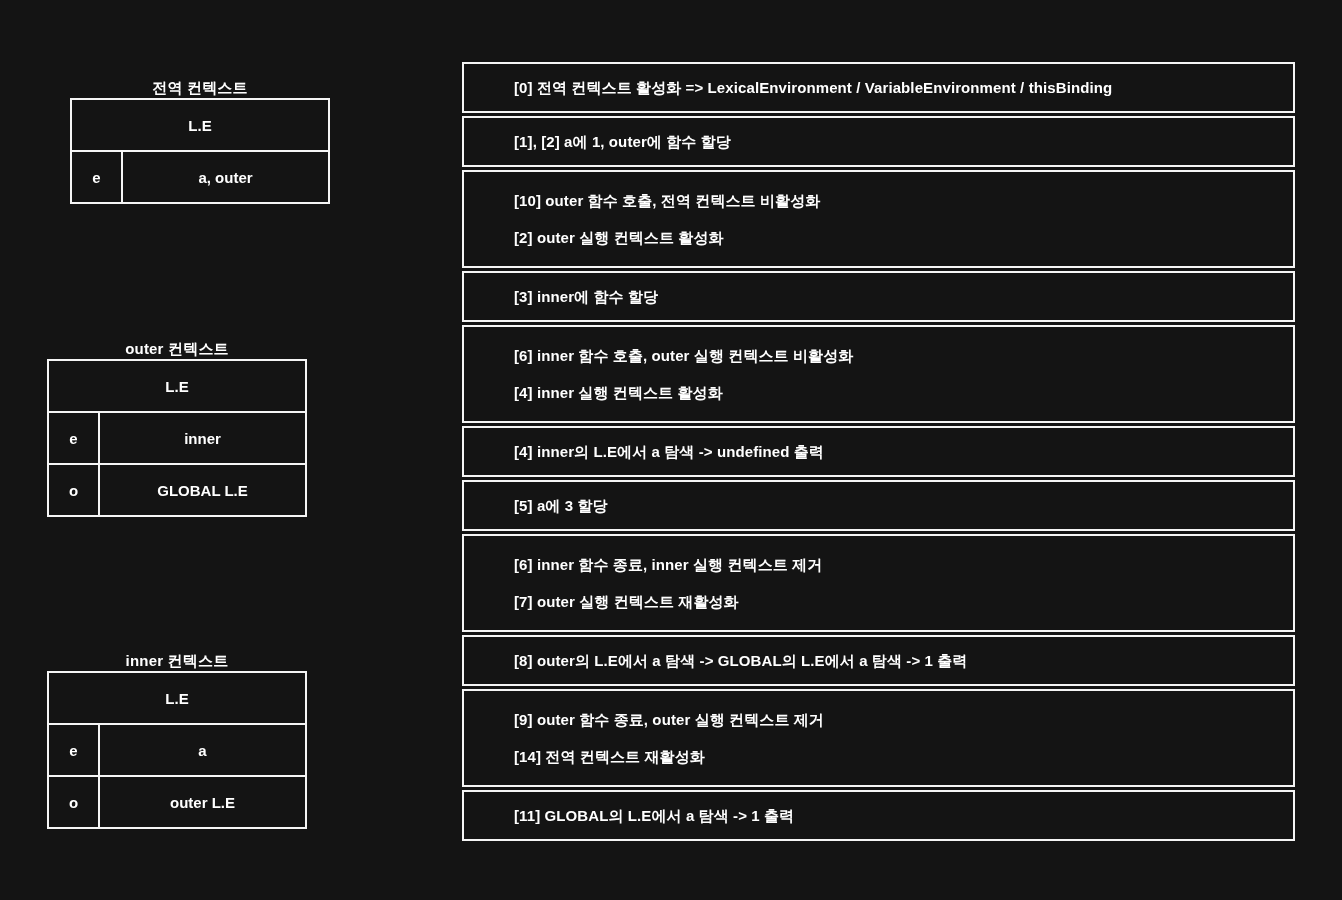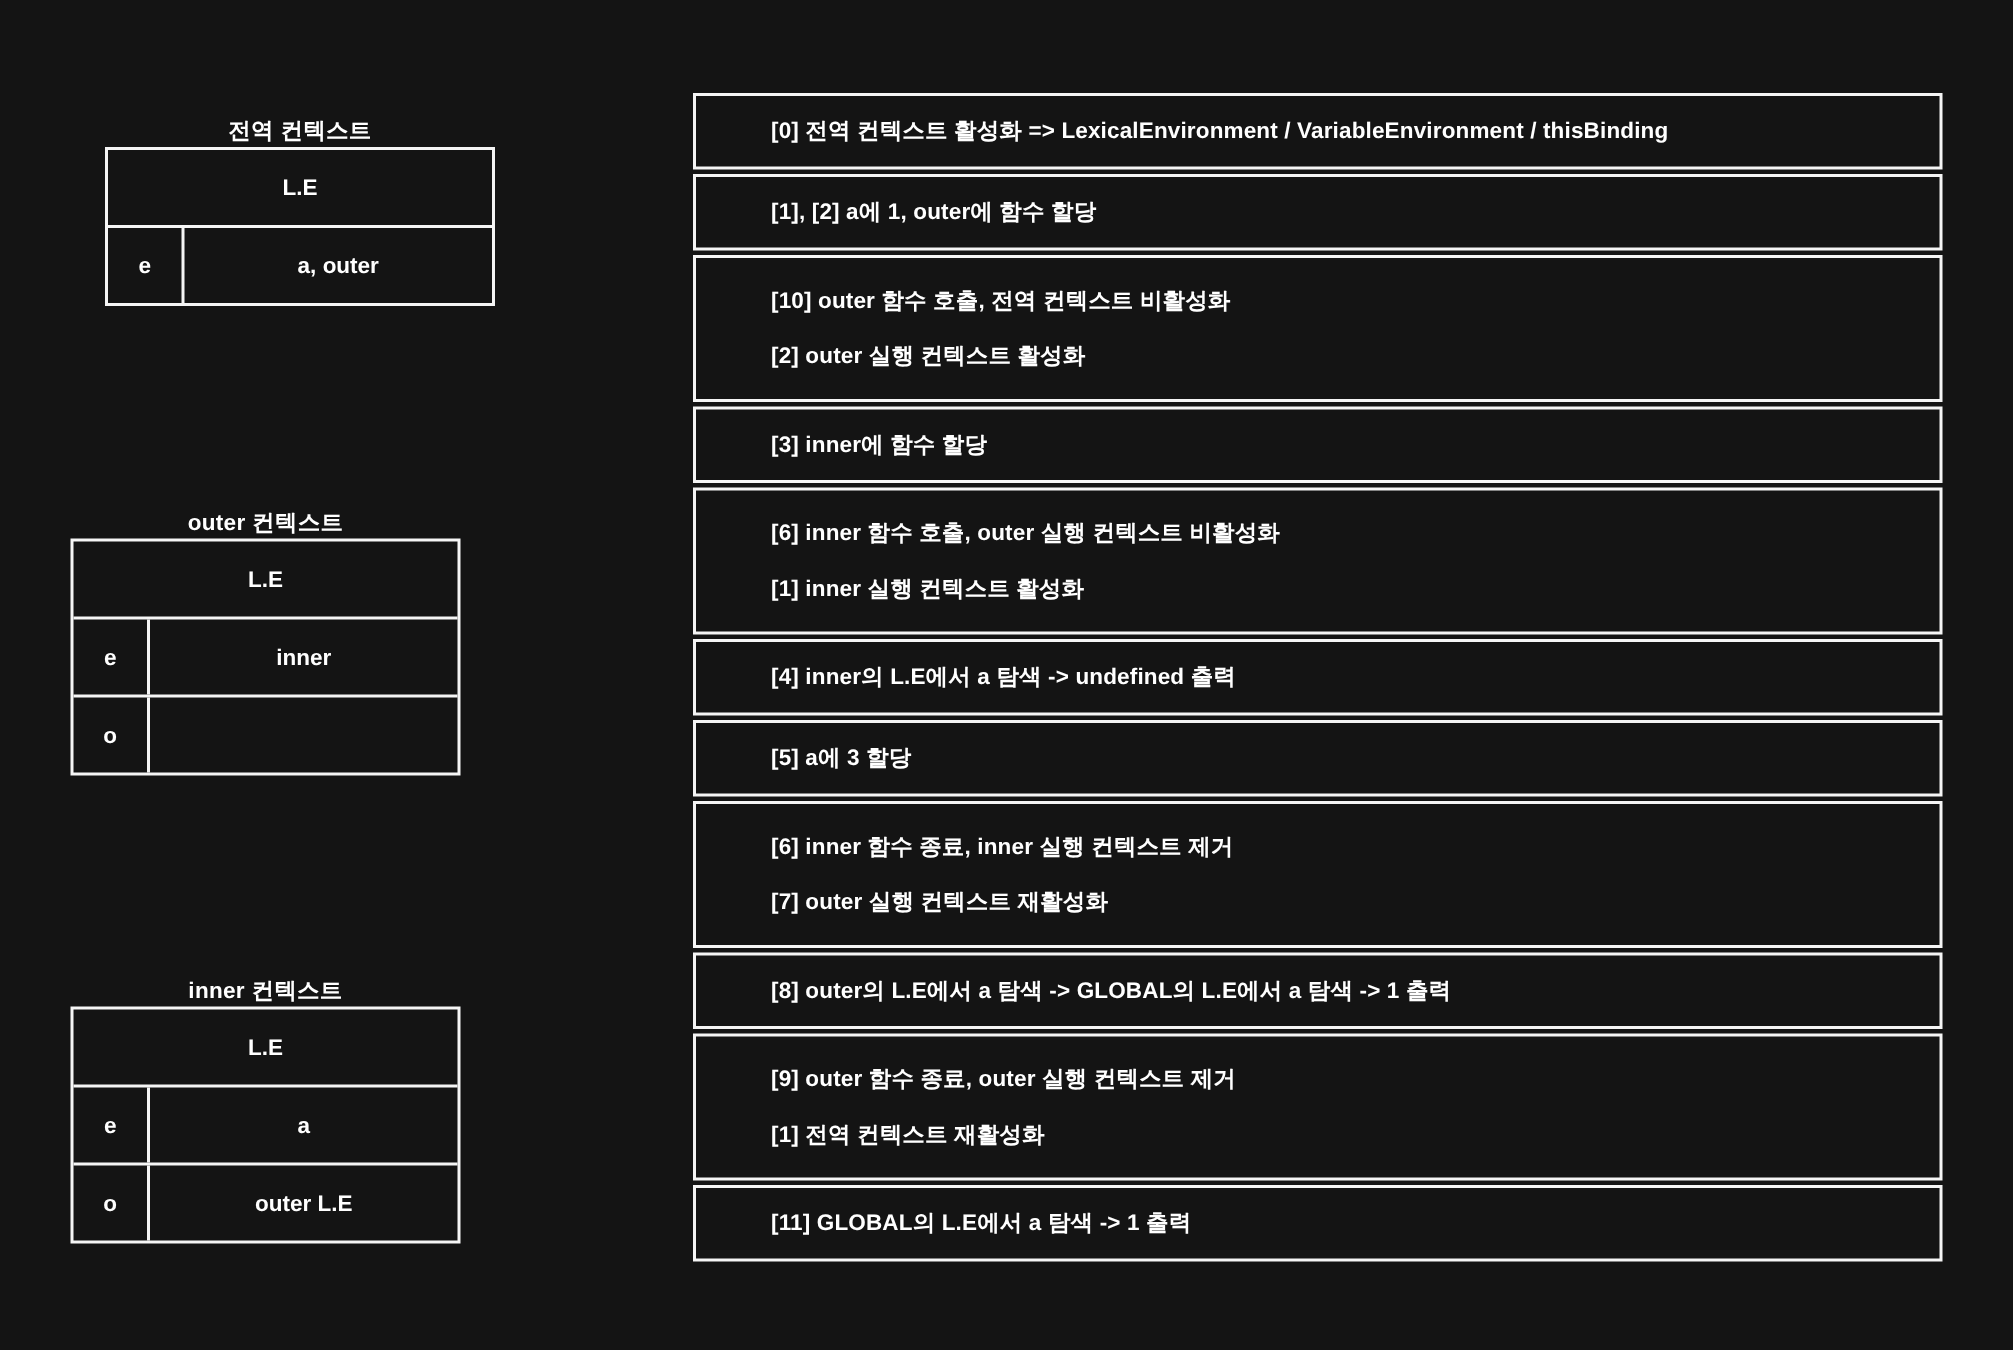"[1] inner 실행 컨텍스트 활성화" span.line { text: 1 -> 4 }
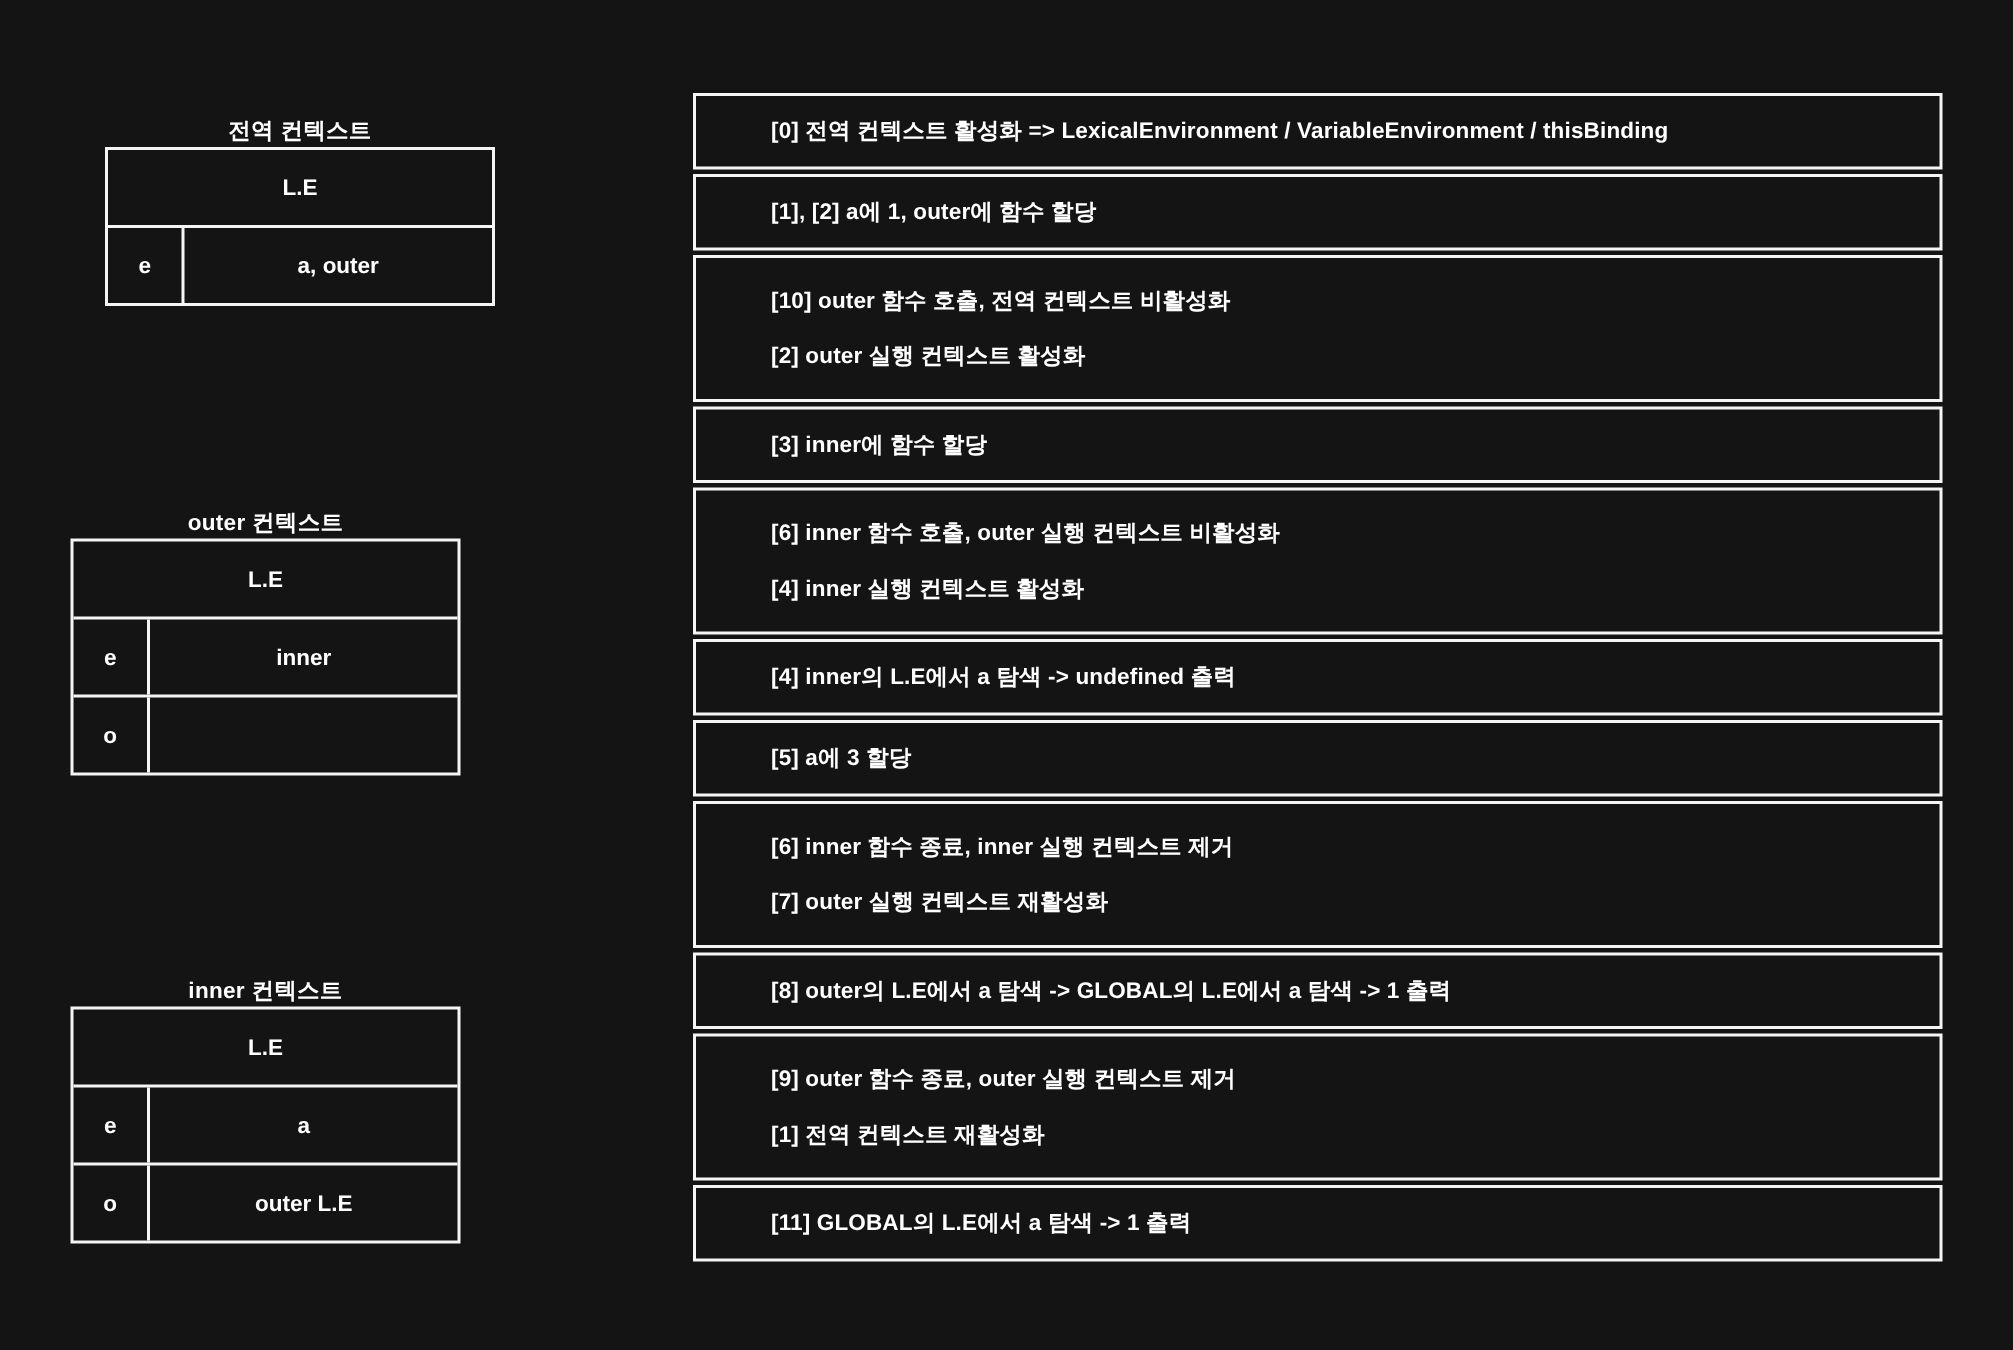"GLOBAL L.E" div.ctx-val { html: none -> <div>GLOBAL L.E</div> }
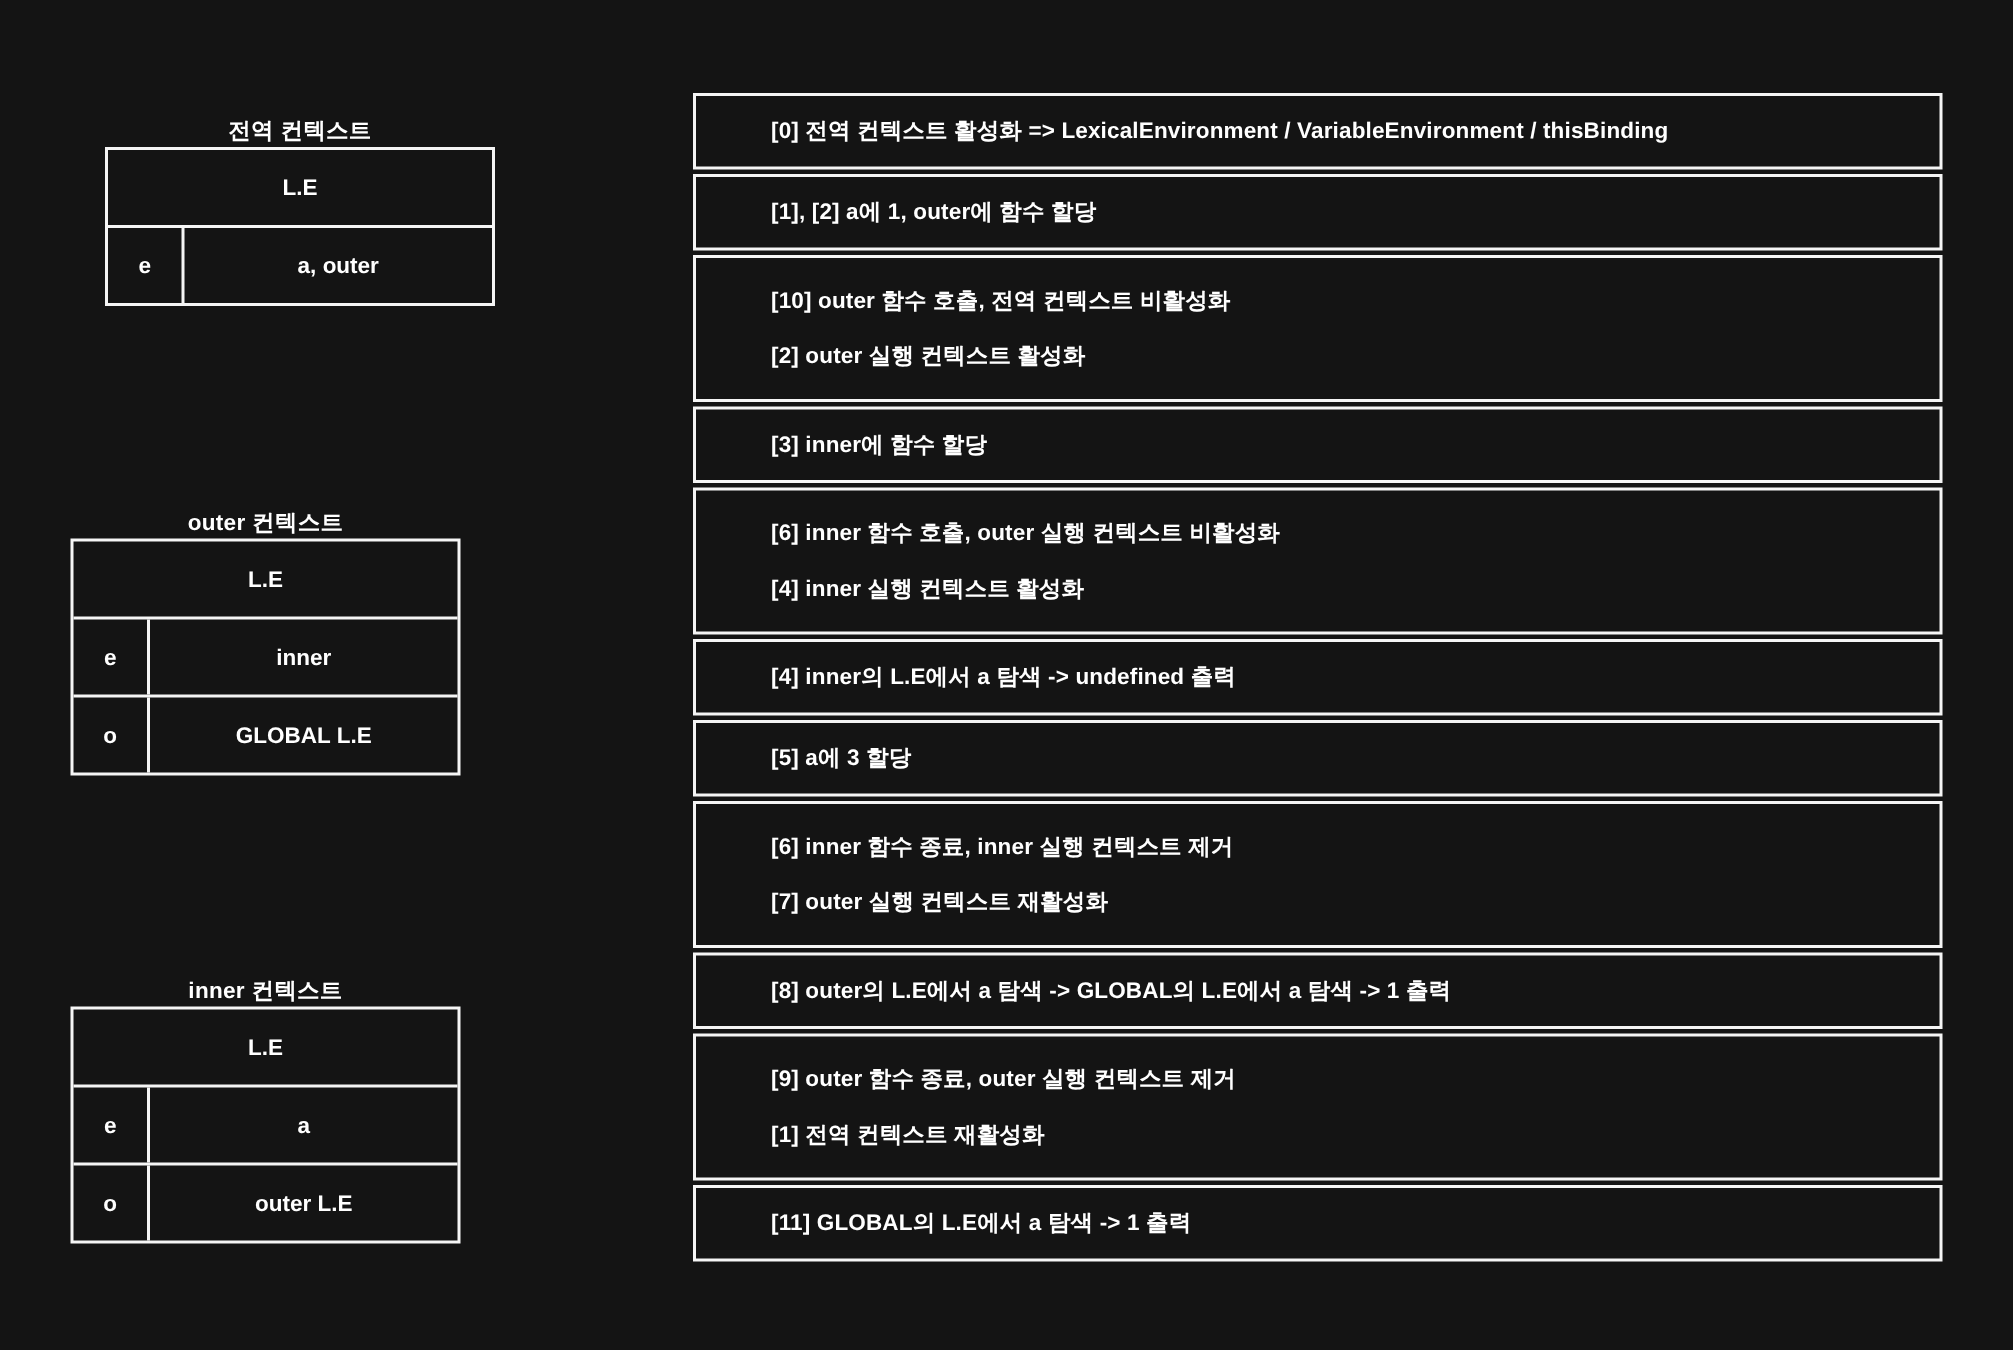"[1] 전역 컨텍스트 재활성화" span.line { text: 1 -> 14 }
